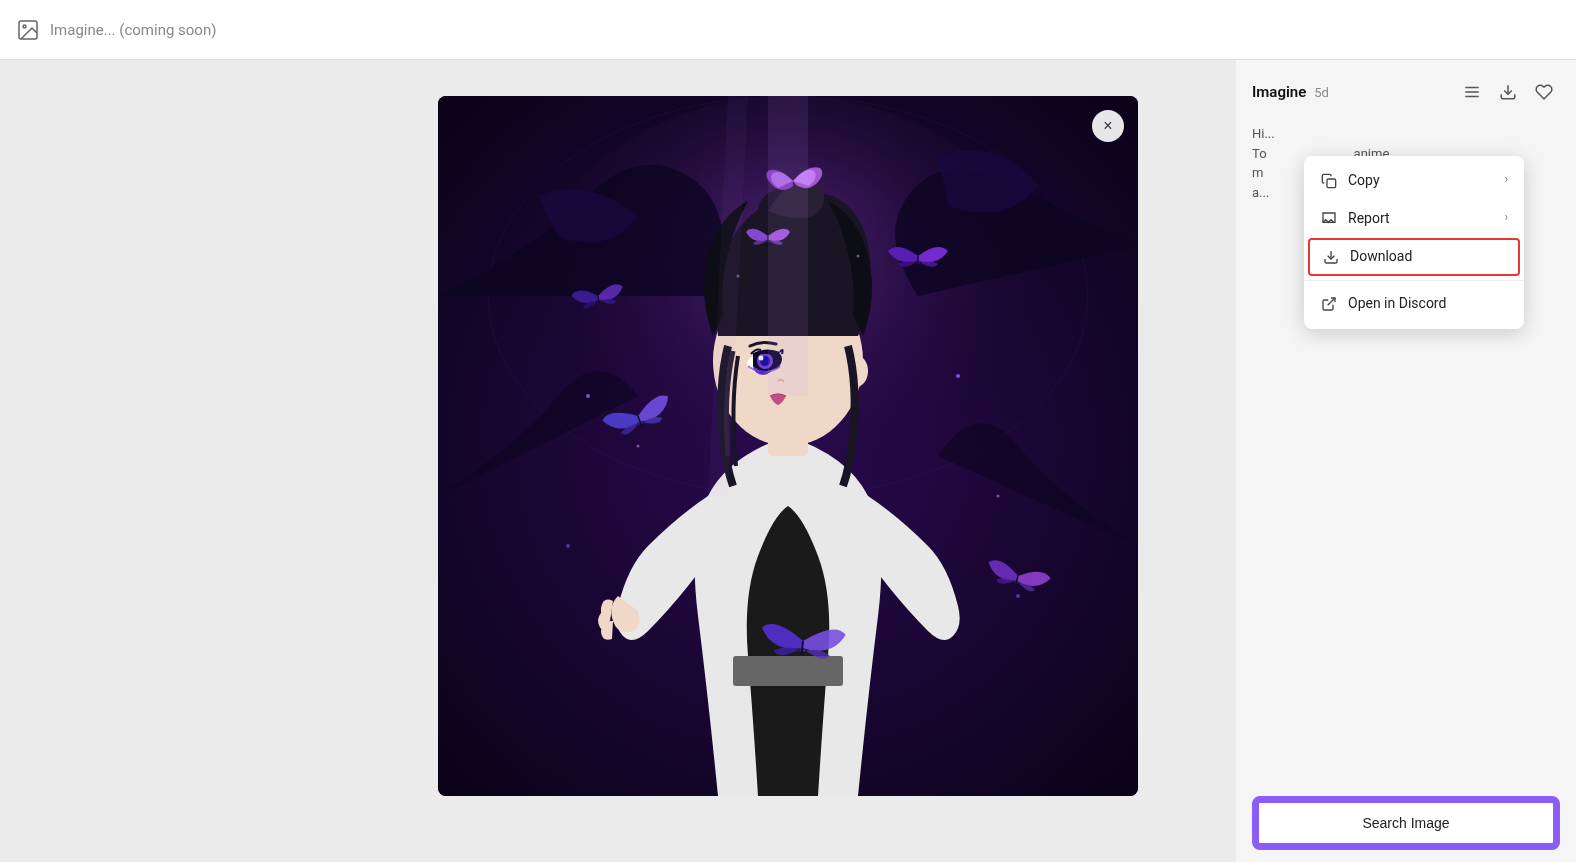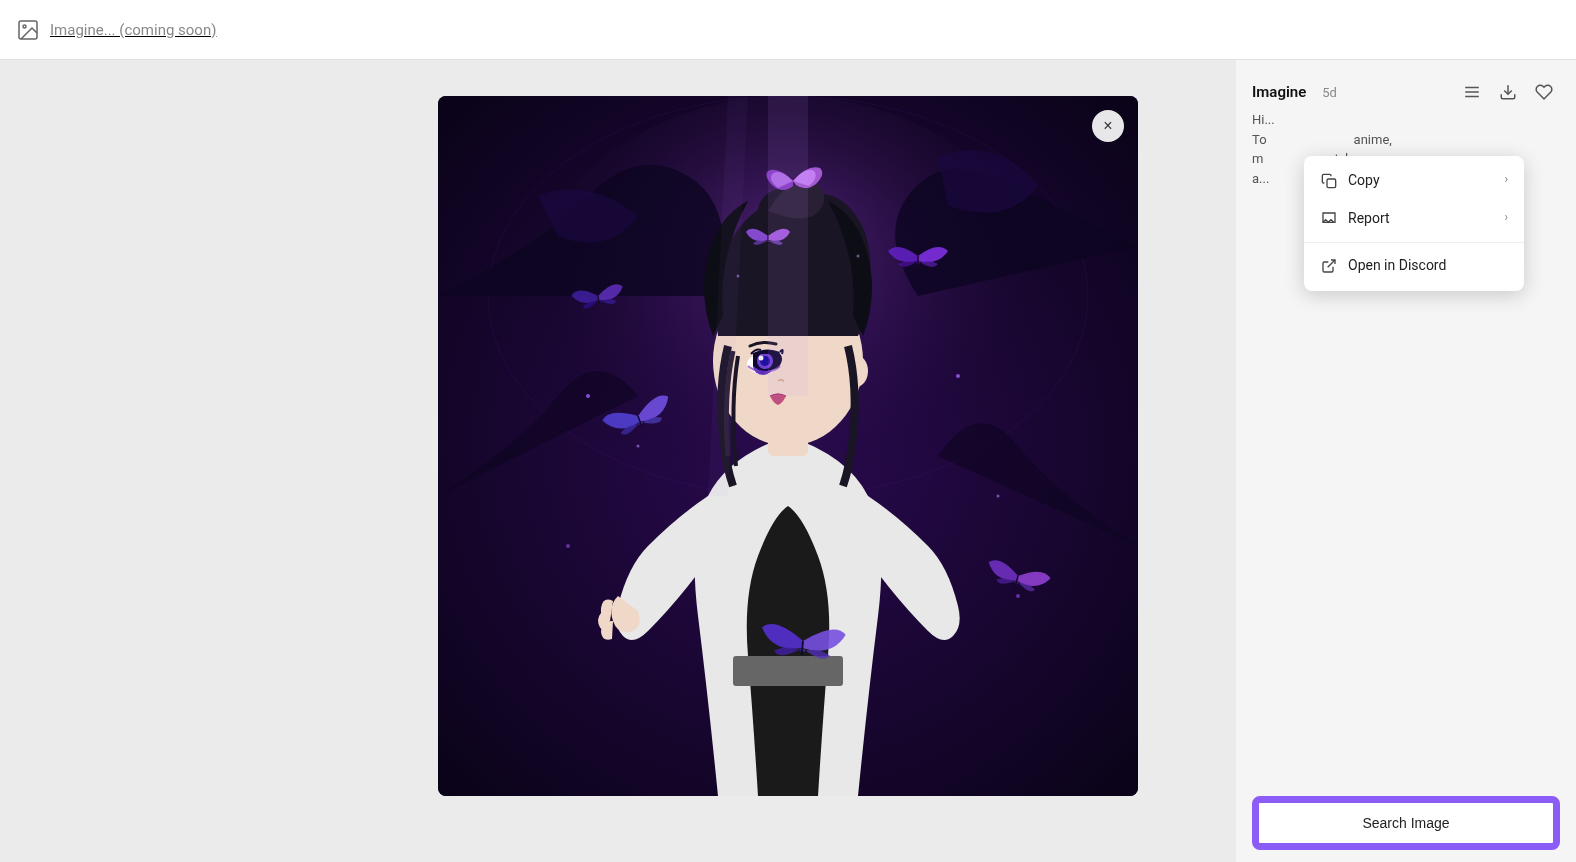"Imagine... (coming soon)" .top-bar { text-decoration: underline -> none }
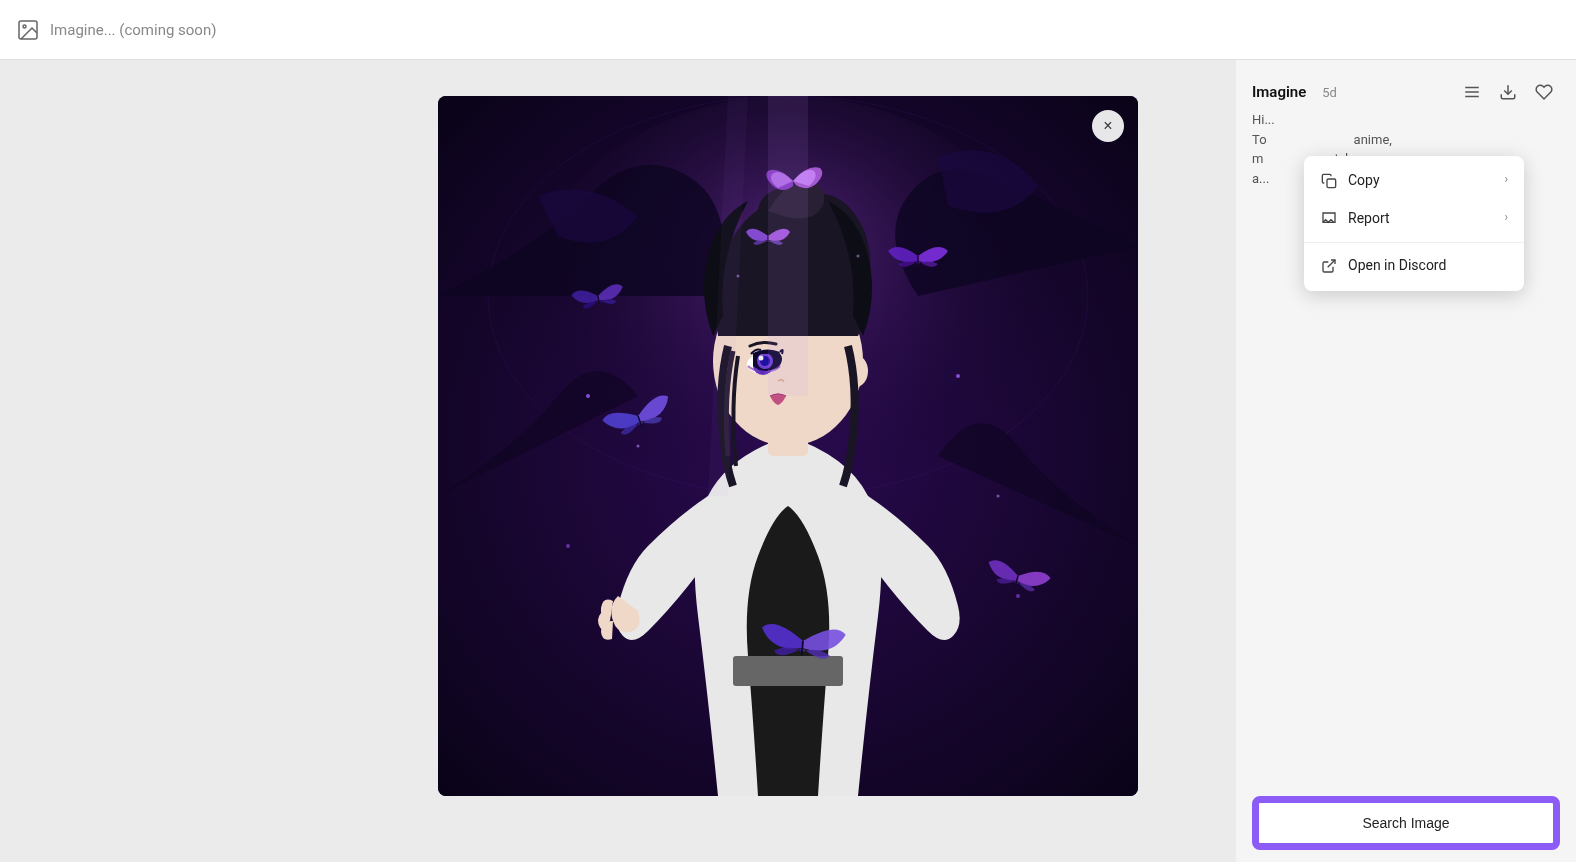"Imagine" .panel-header { gap: 16px -> 8px; margin-bottom: 2px -> 16px }
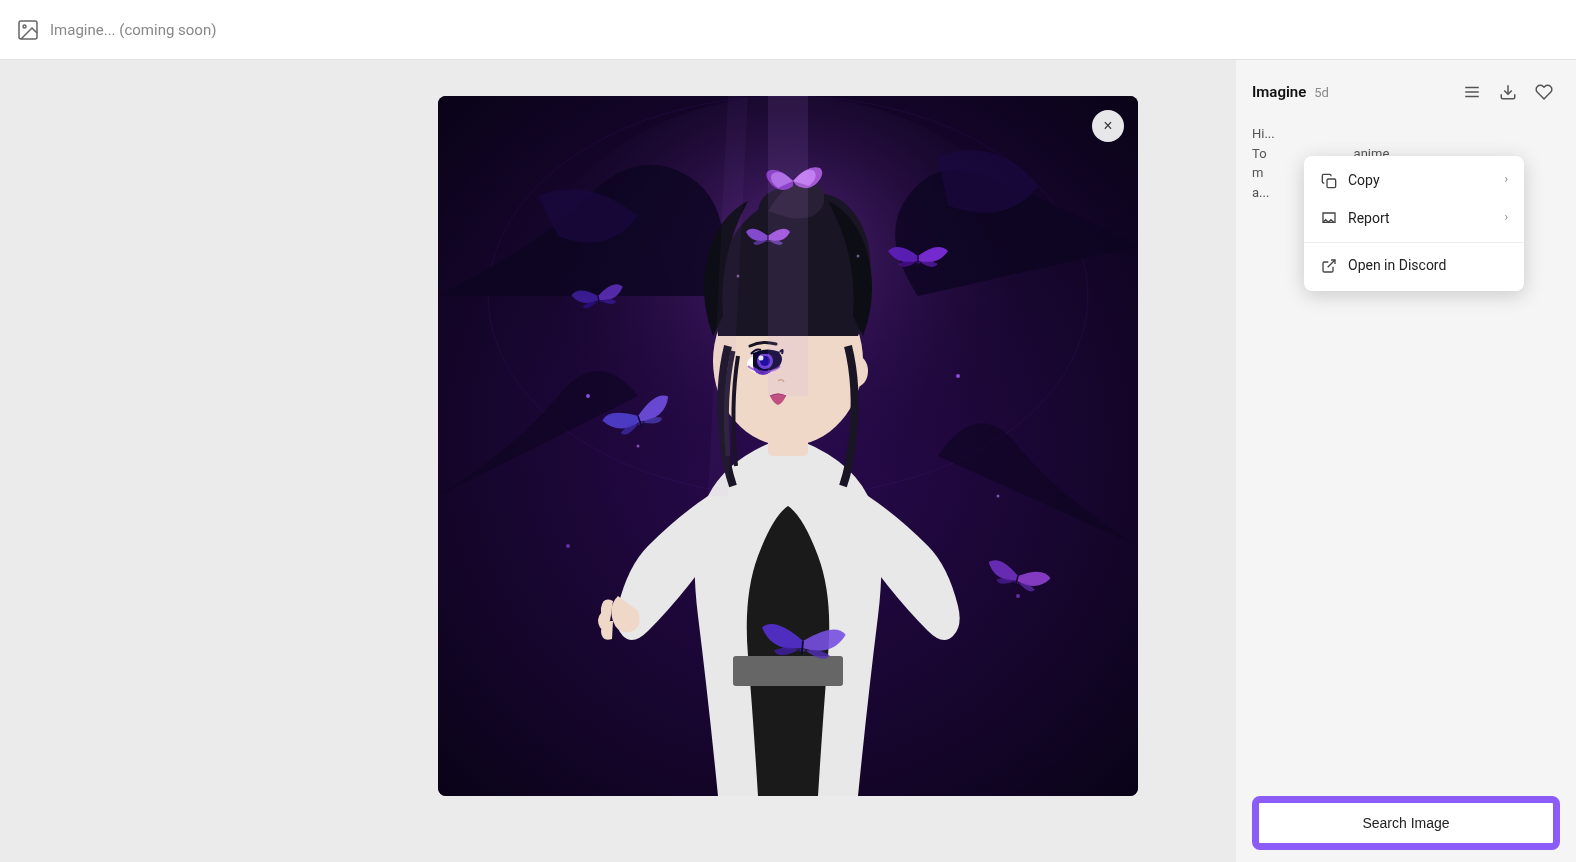"Download" div.menu-item { html: none -> <div> <span> <svg> <path></path> <polyline></polyline> <line></line> </svg> </span> <span>Download</span> </div> }
